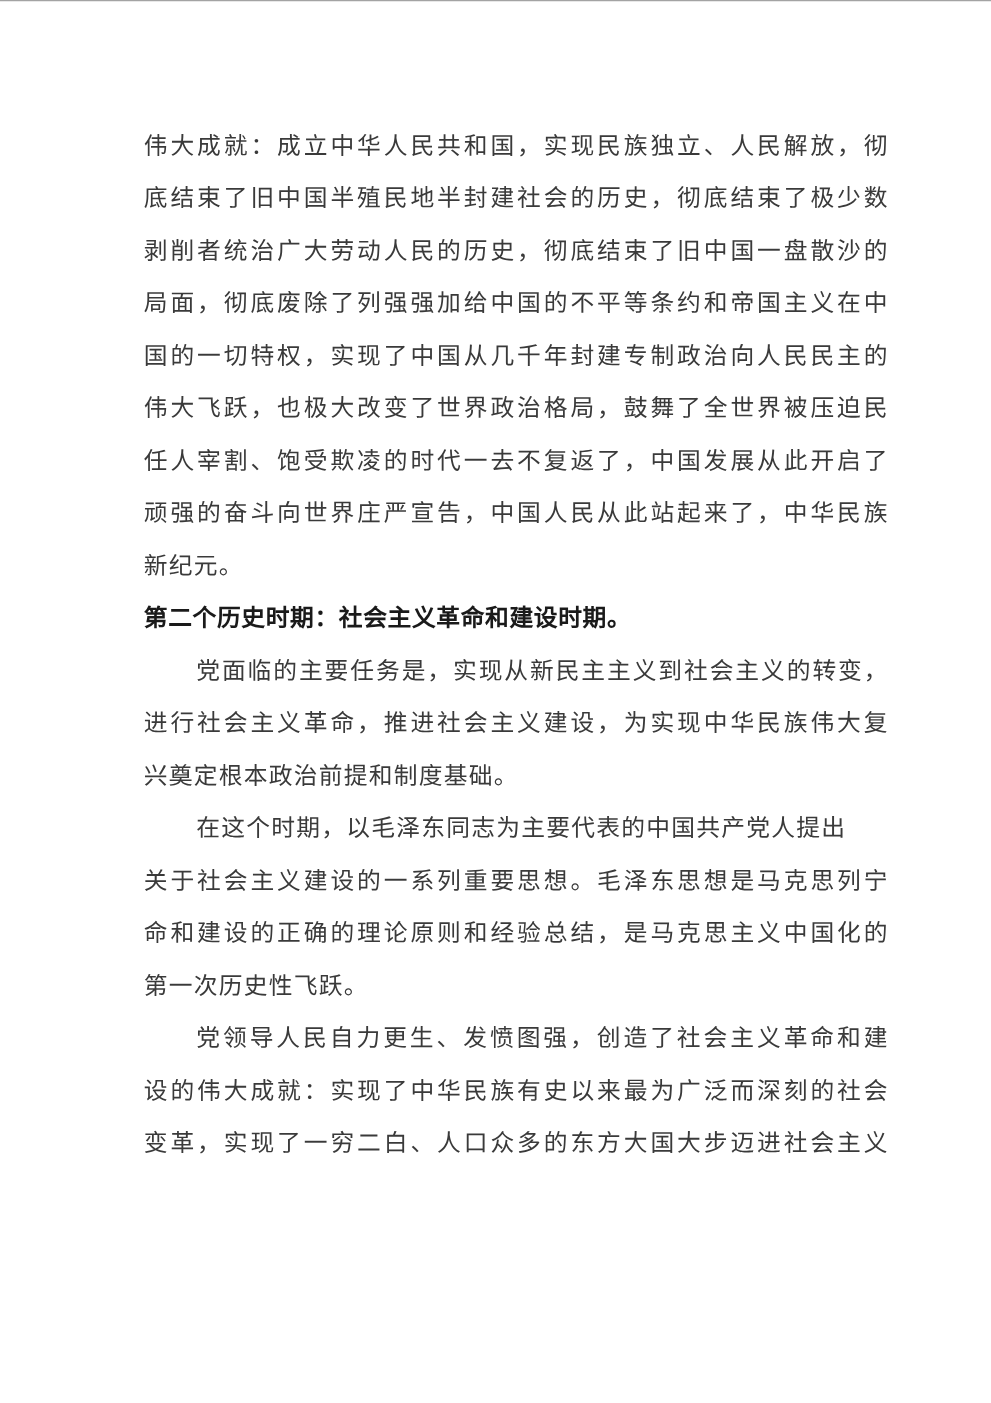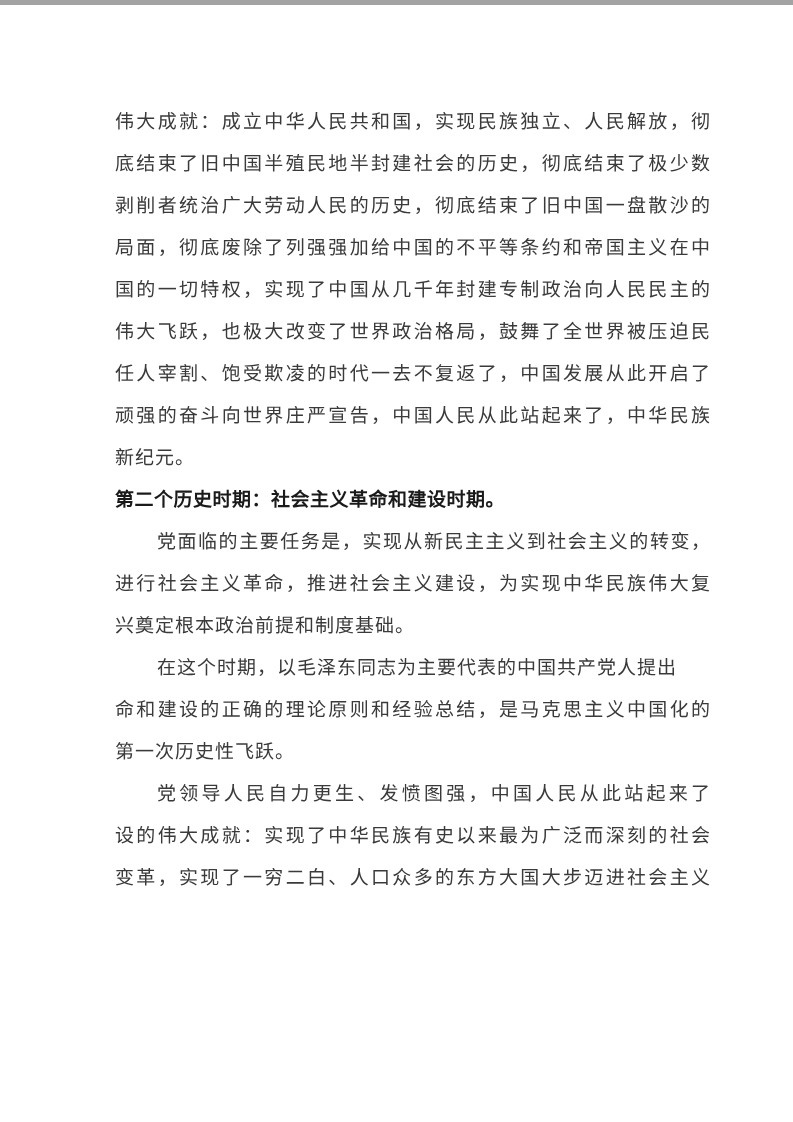"伟大成就：成立中华人民共和国，实现民族独立、人民解放，彻" .page { border-top: 5px solid #a3a3a3 -> 1px solid #a3a3a3 }
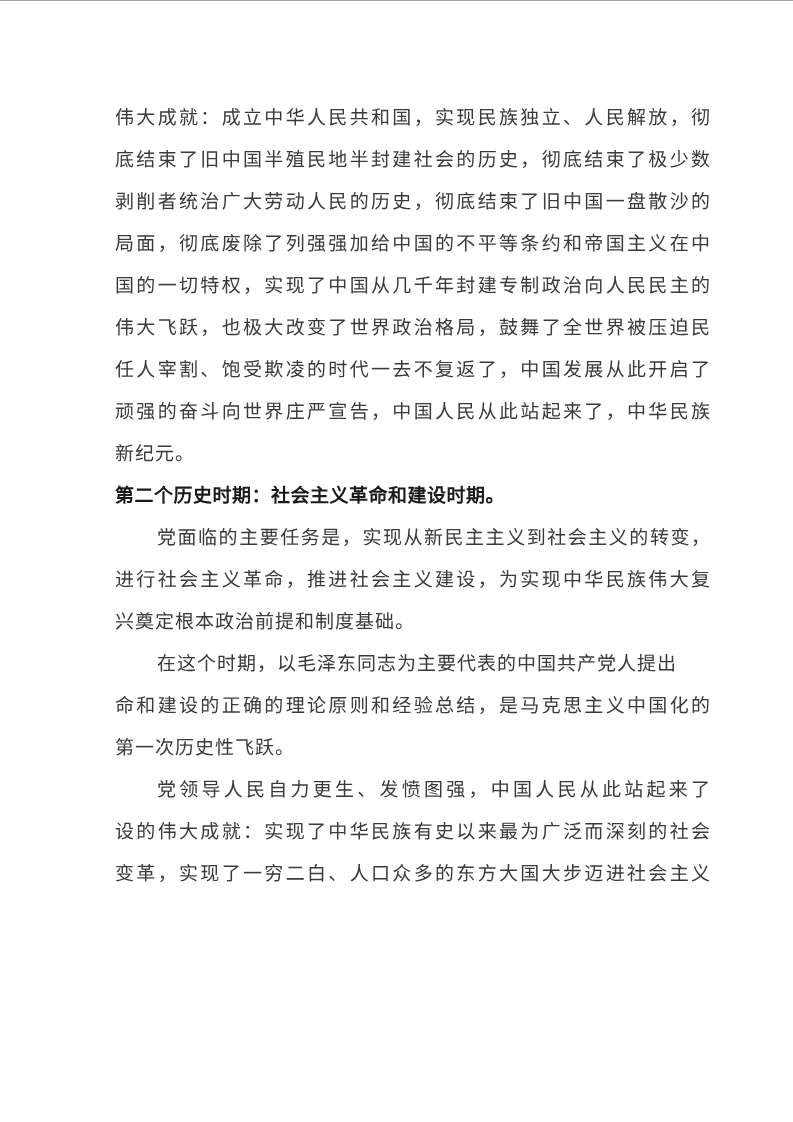"关于社会主义建设的一系列重要思想。毛泽东思想是马克思列宁" div.line { html: none -> <div>关于社会主义建设的一系列重要思想。毛泽东思想是马克思列宁</div> }
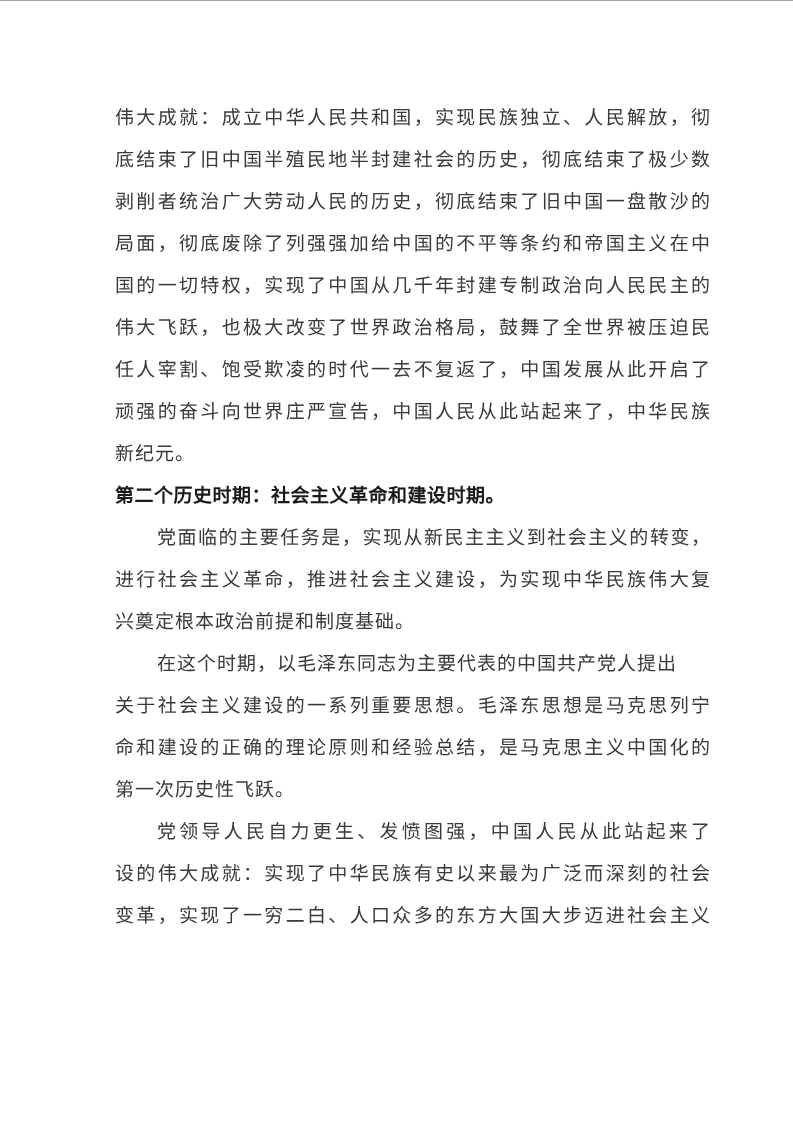"党领导人民自力更生、发愤图强，中国人民从此站起来了" div.line { text: 中国人民从此站起来了 -> 创造了社会主义革命和建 }
